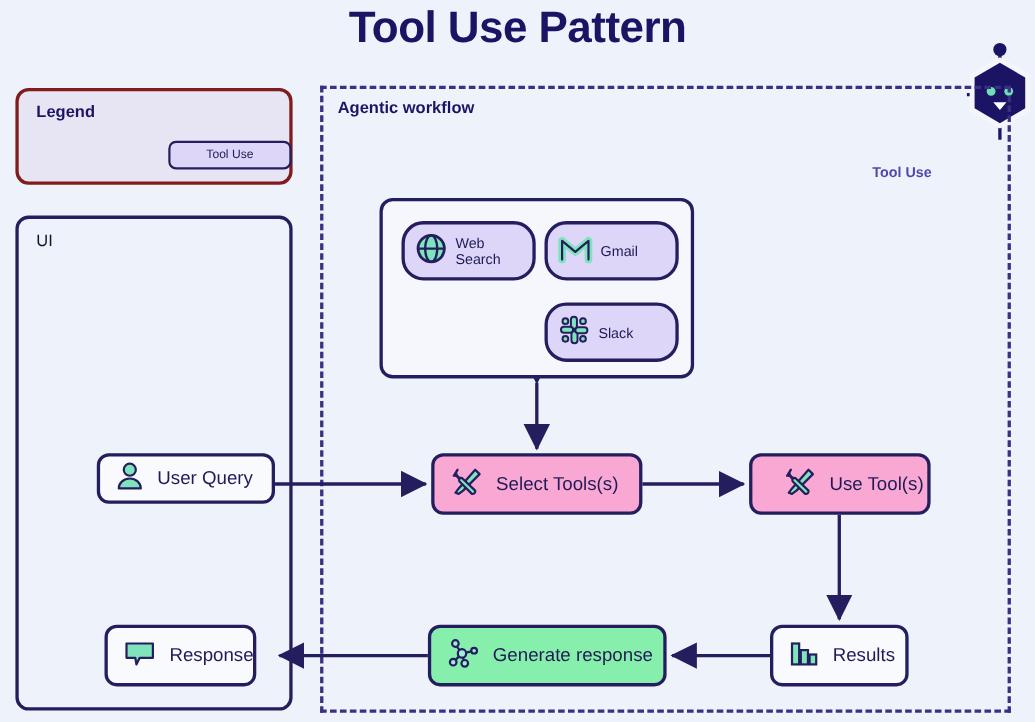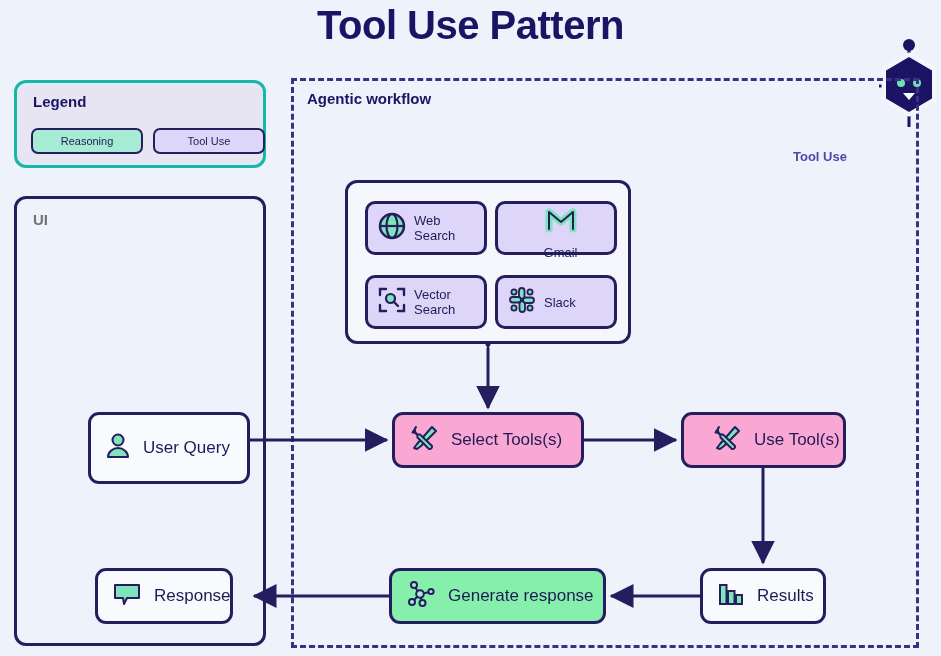"Legend" #legend-panel { border: 3px solid #14b8a6 -> 3px solid #7f1d1d }
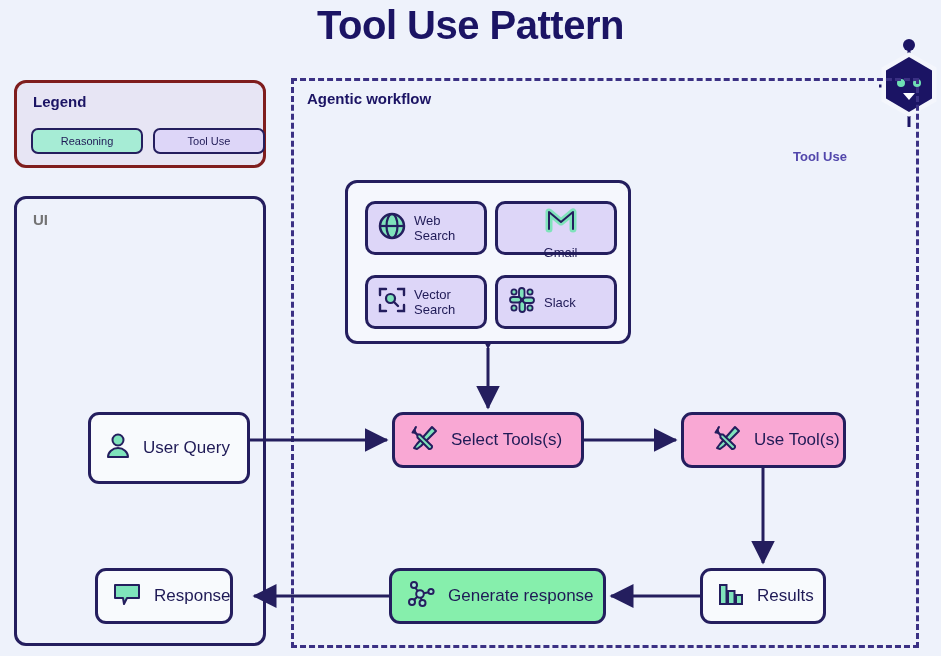"Reasoning" div.legend-chip { html: <div> <span>Reasoning</span> </div> -> none }
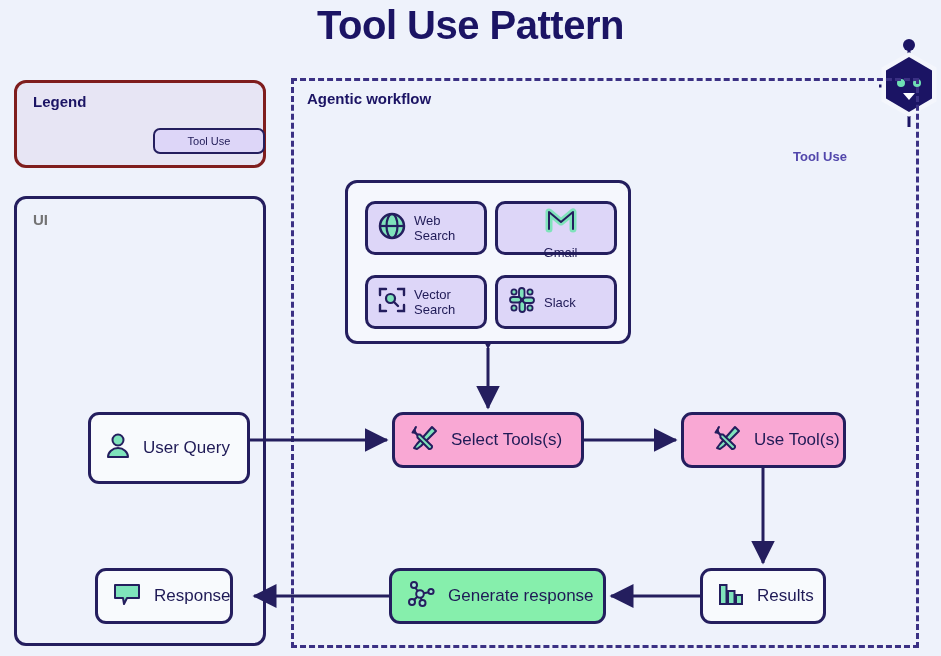"UI" #ui-panel-title { color: #737373 -> #0f172a; font-weight: bold -> normal }
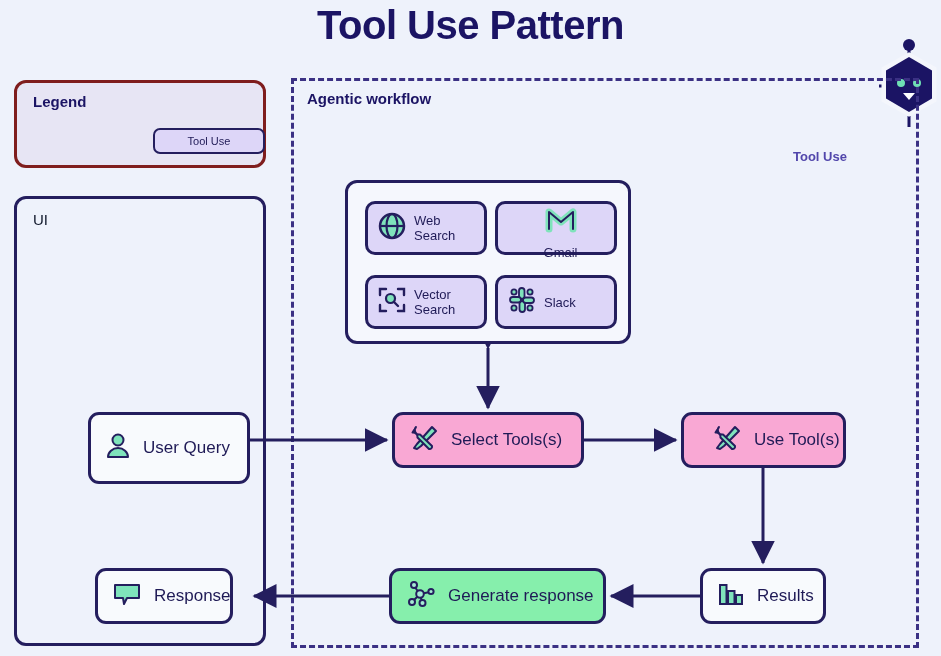"Web Search" .tool-card { border-radius: 10px -> 20px }
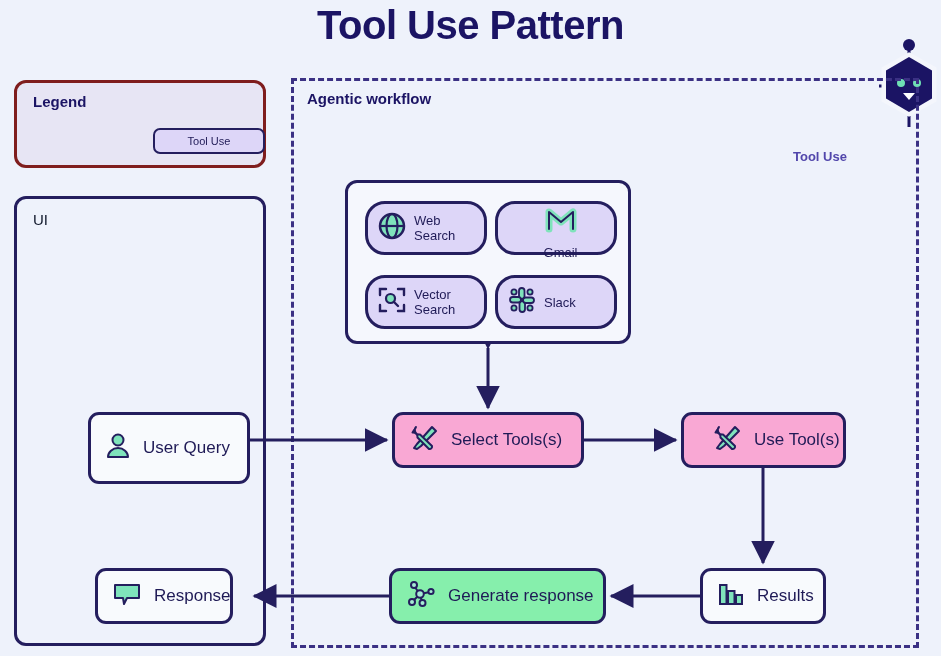"Gmail" #tool-card-gmail { flex-direction: column -> none }
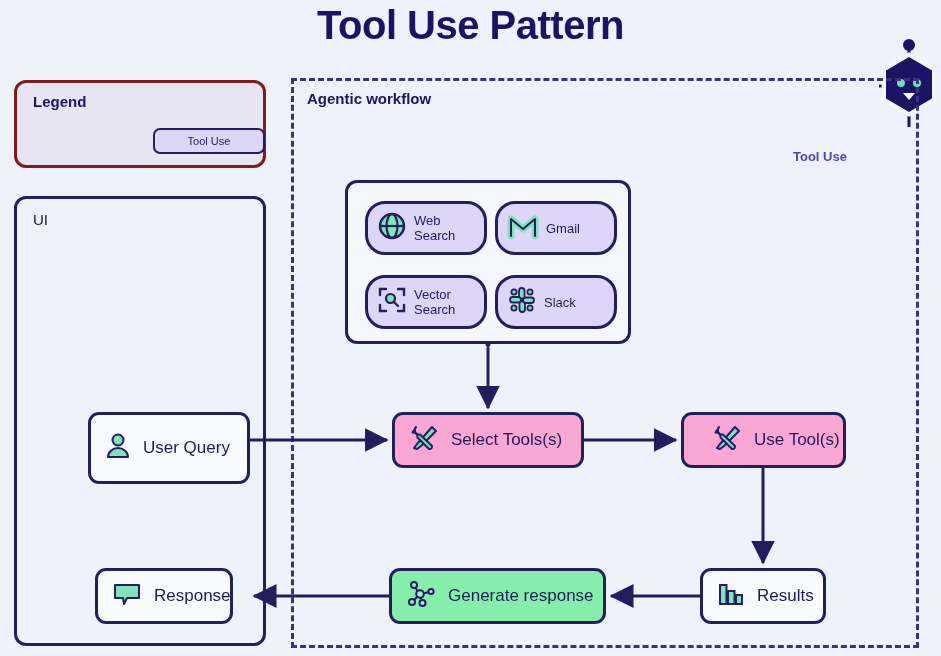"Vector Search" div.tool-card { html: <div> <span> <svg> <path></path> <path></path> <path></path> <path></path> <circle></circle> <line></line> </svg> </span> <span>Vector Search</span> </div> -> none }
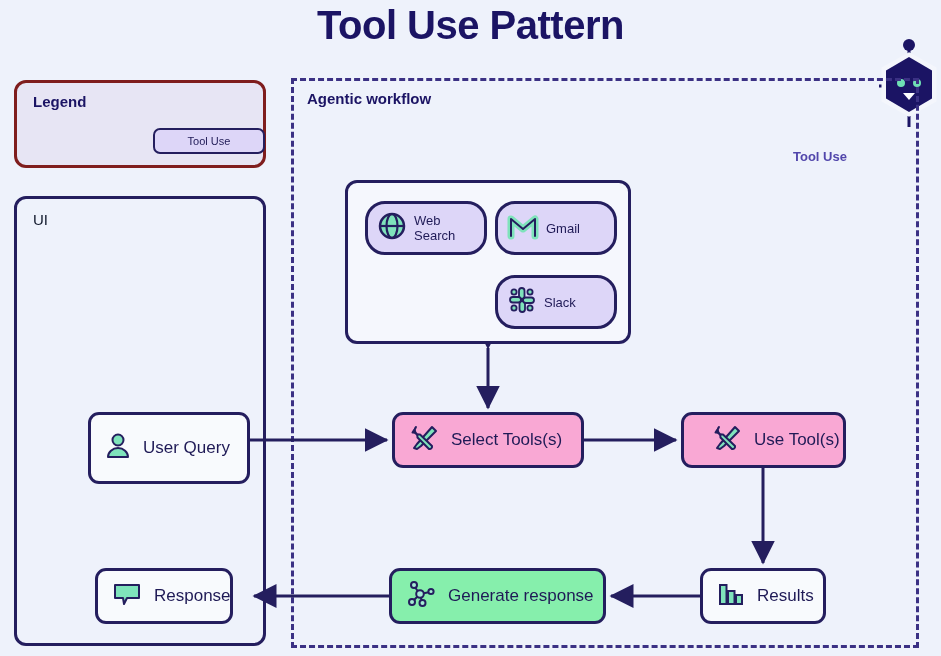"User Query" #node-user-query { height: 72px -> 46px }
